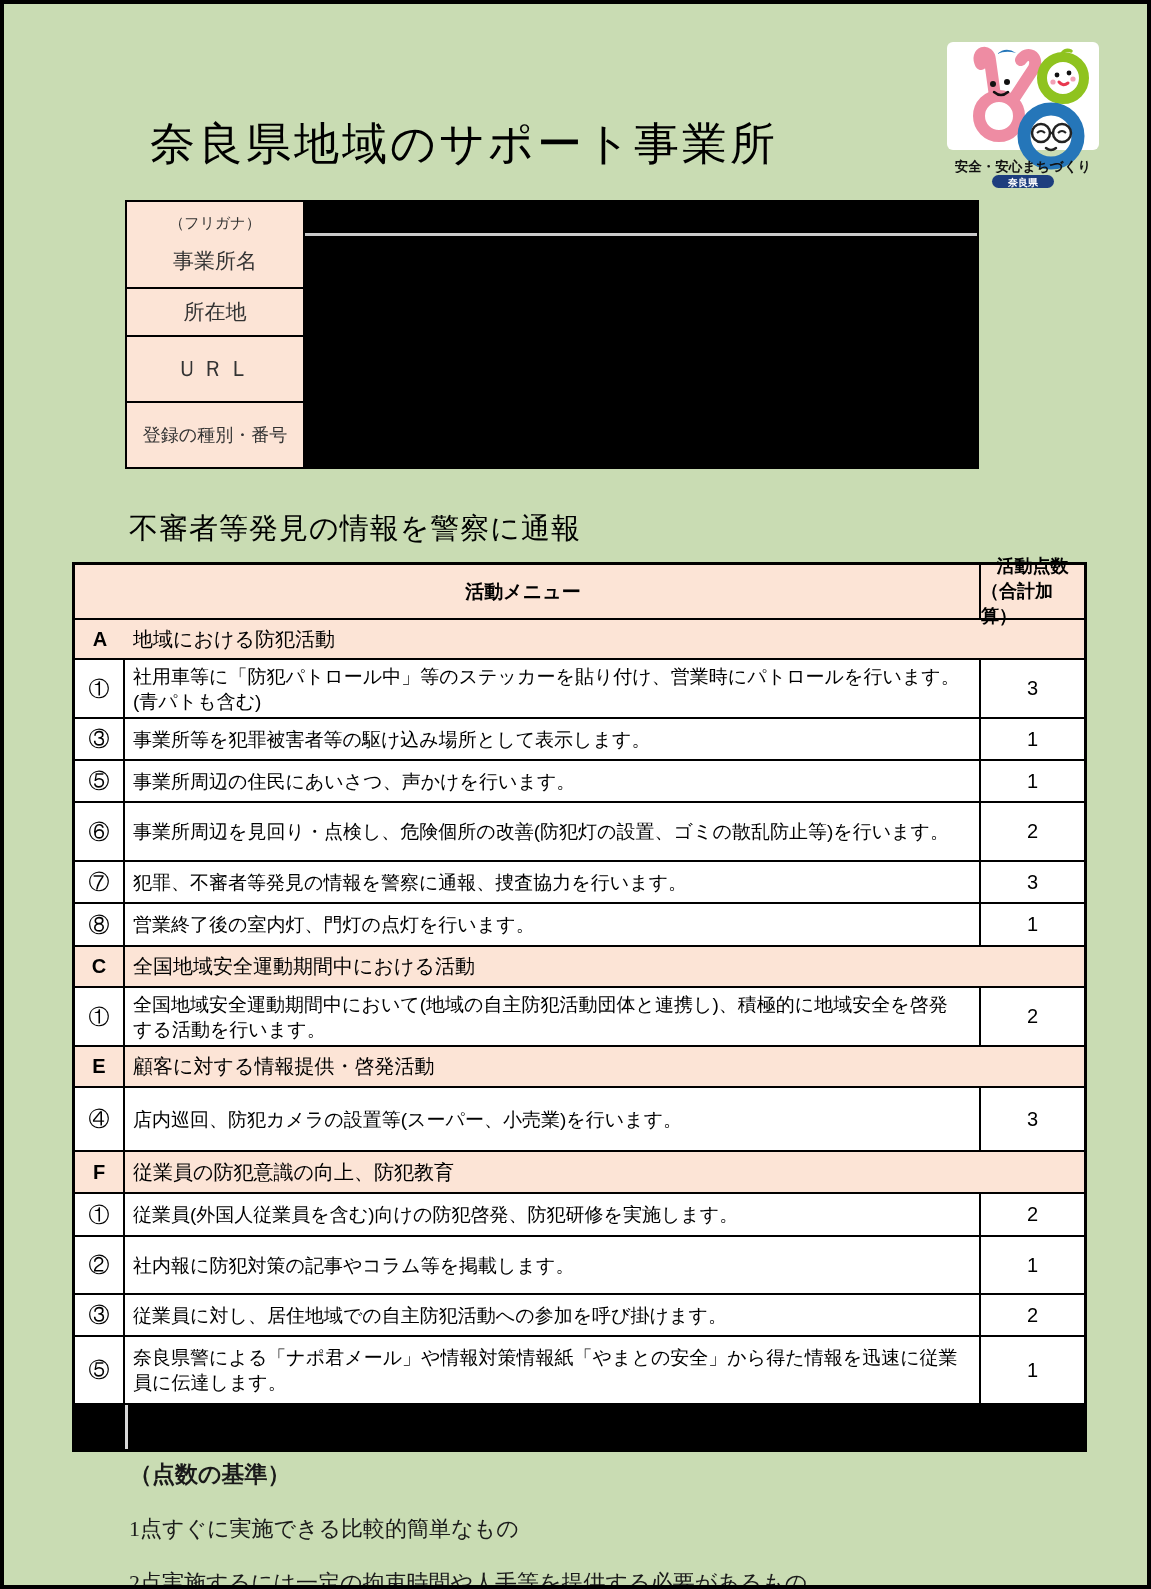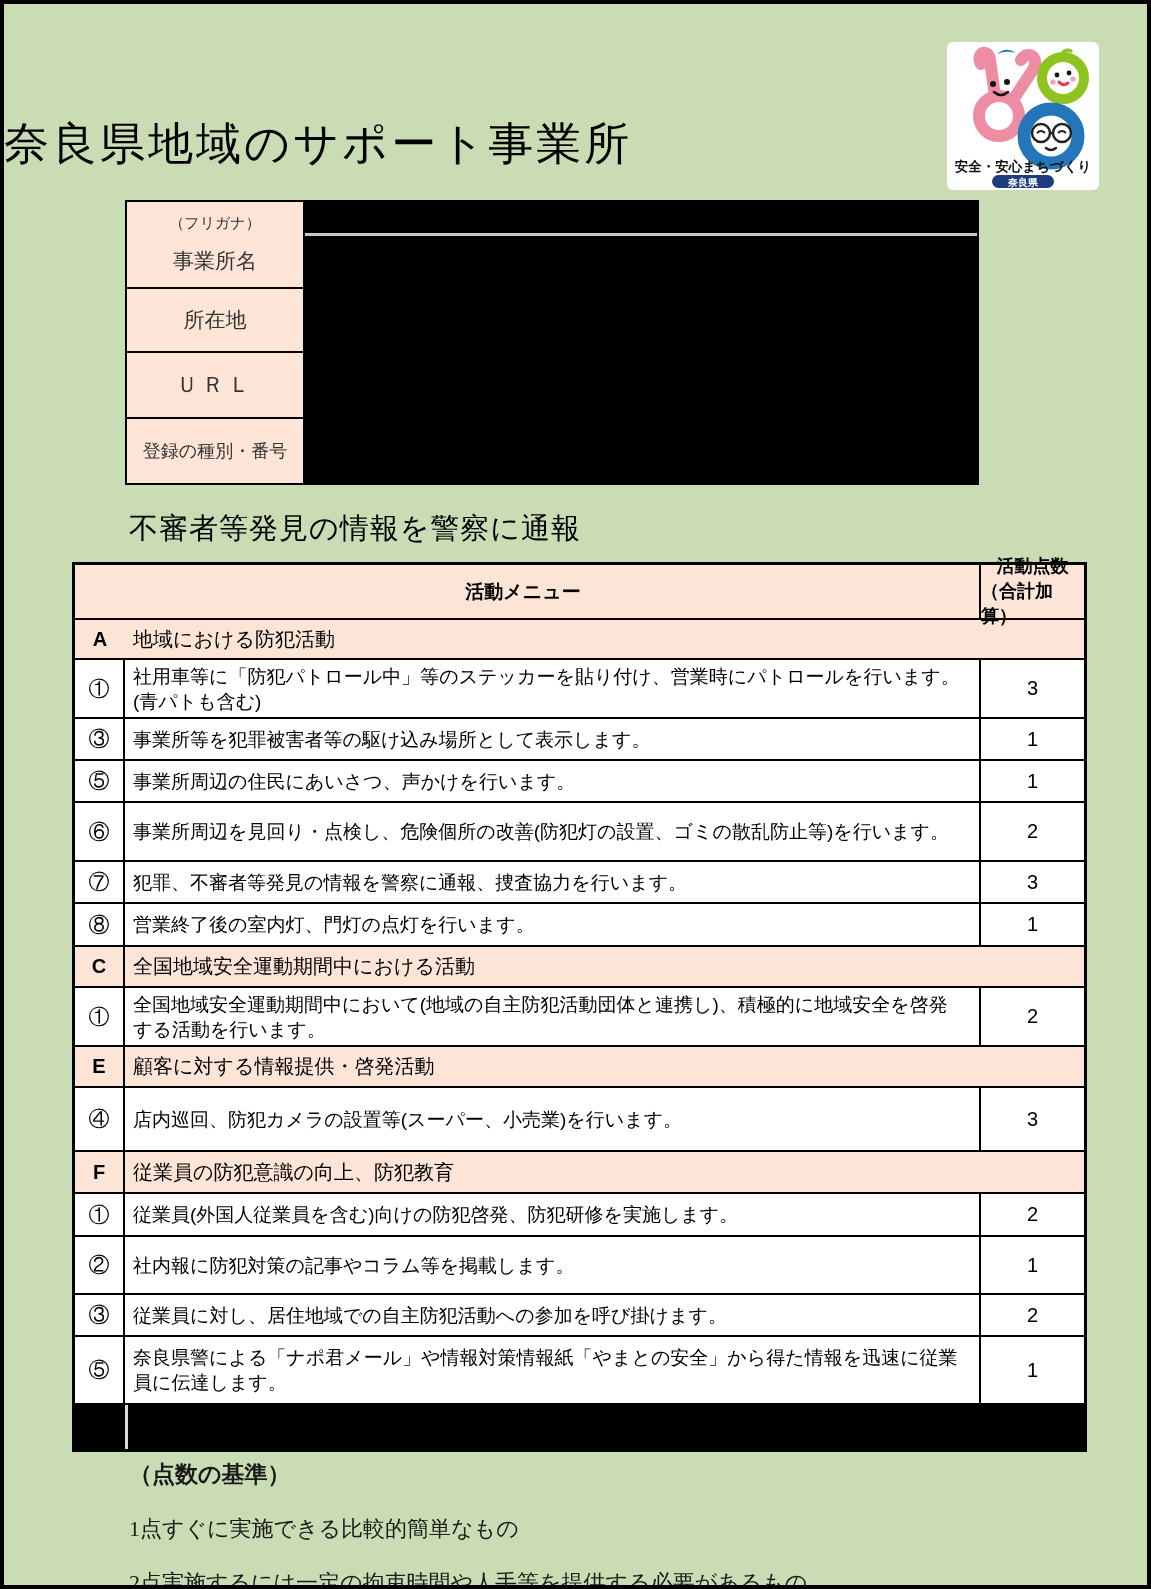"奈良県地域のサポート事業所" .main-title { text-align: left -> center }
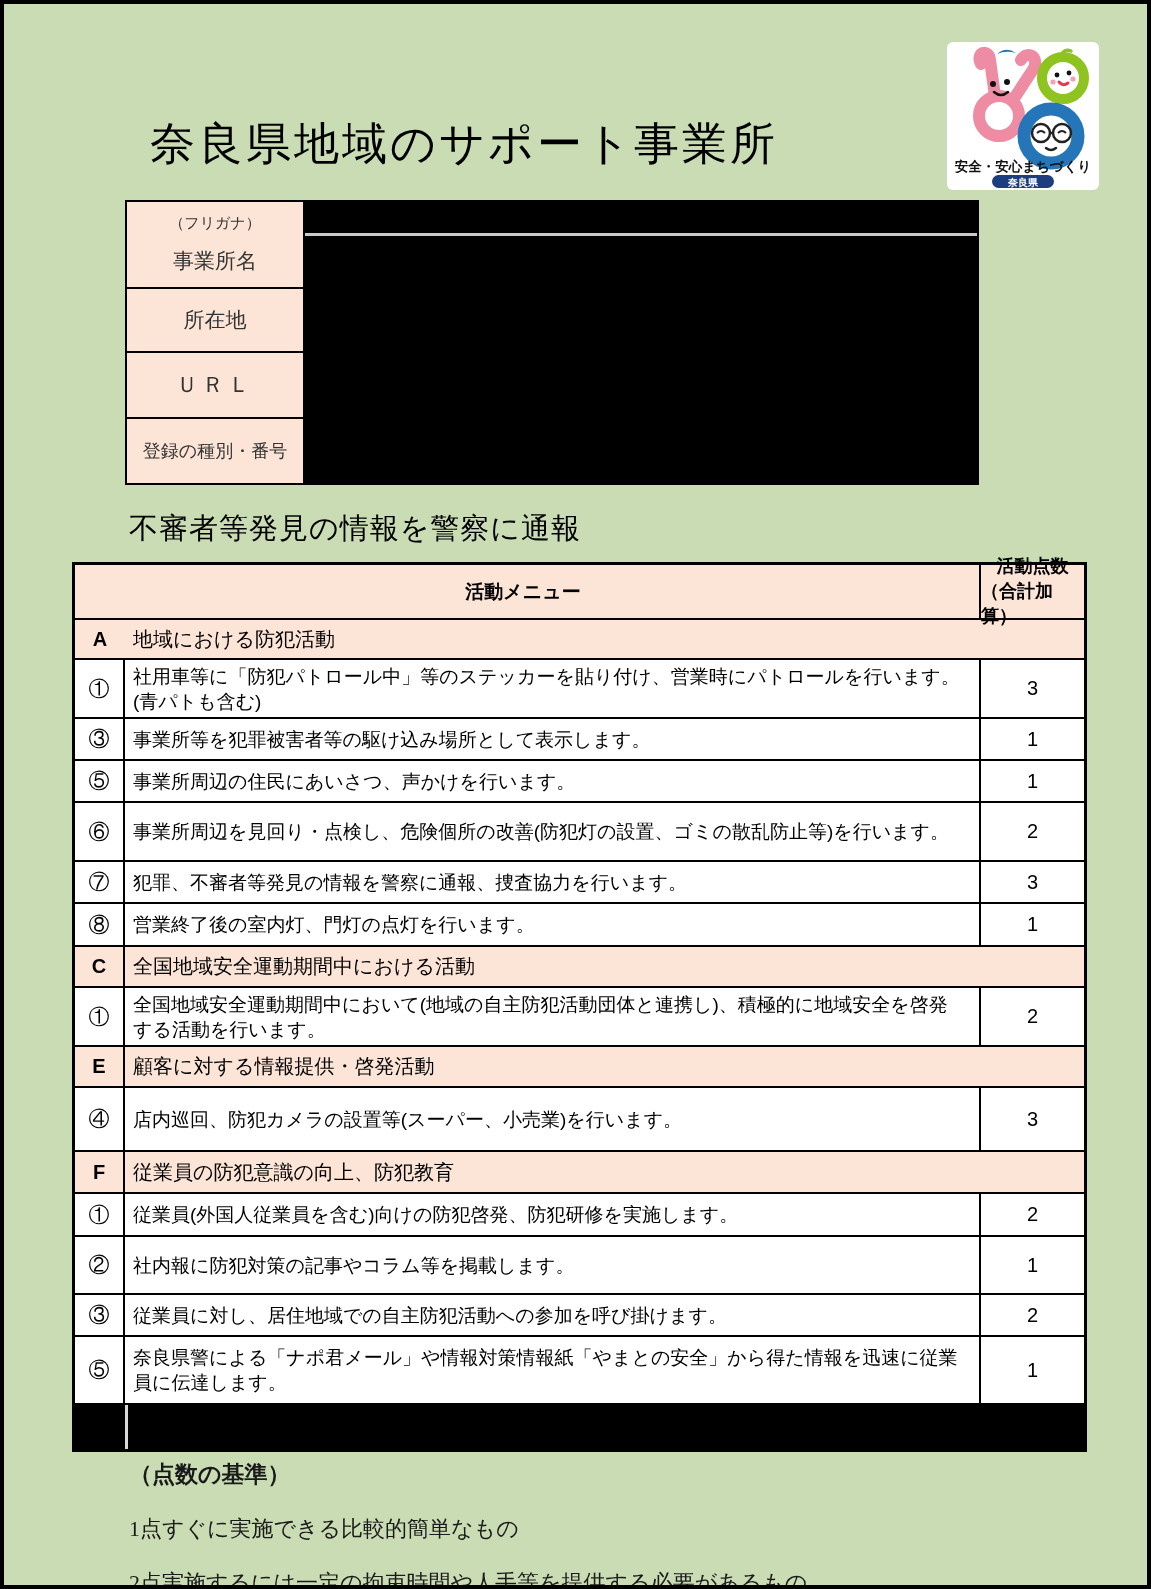"安全・安心まちづくり" .logo-box { height: 148px -> 108px }
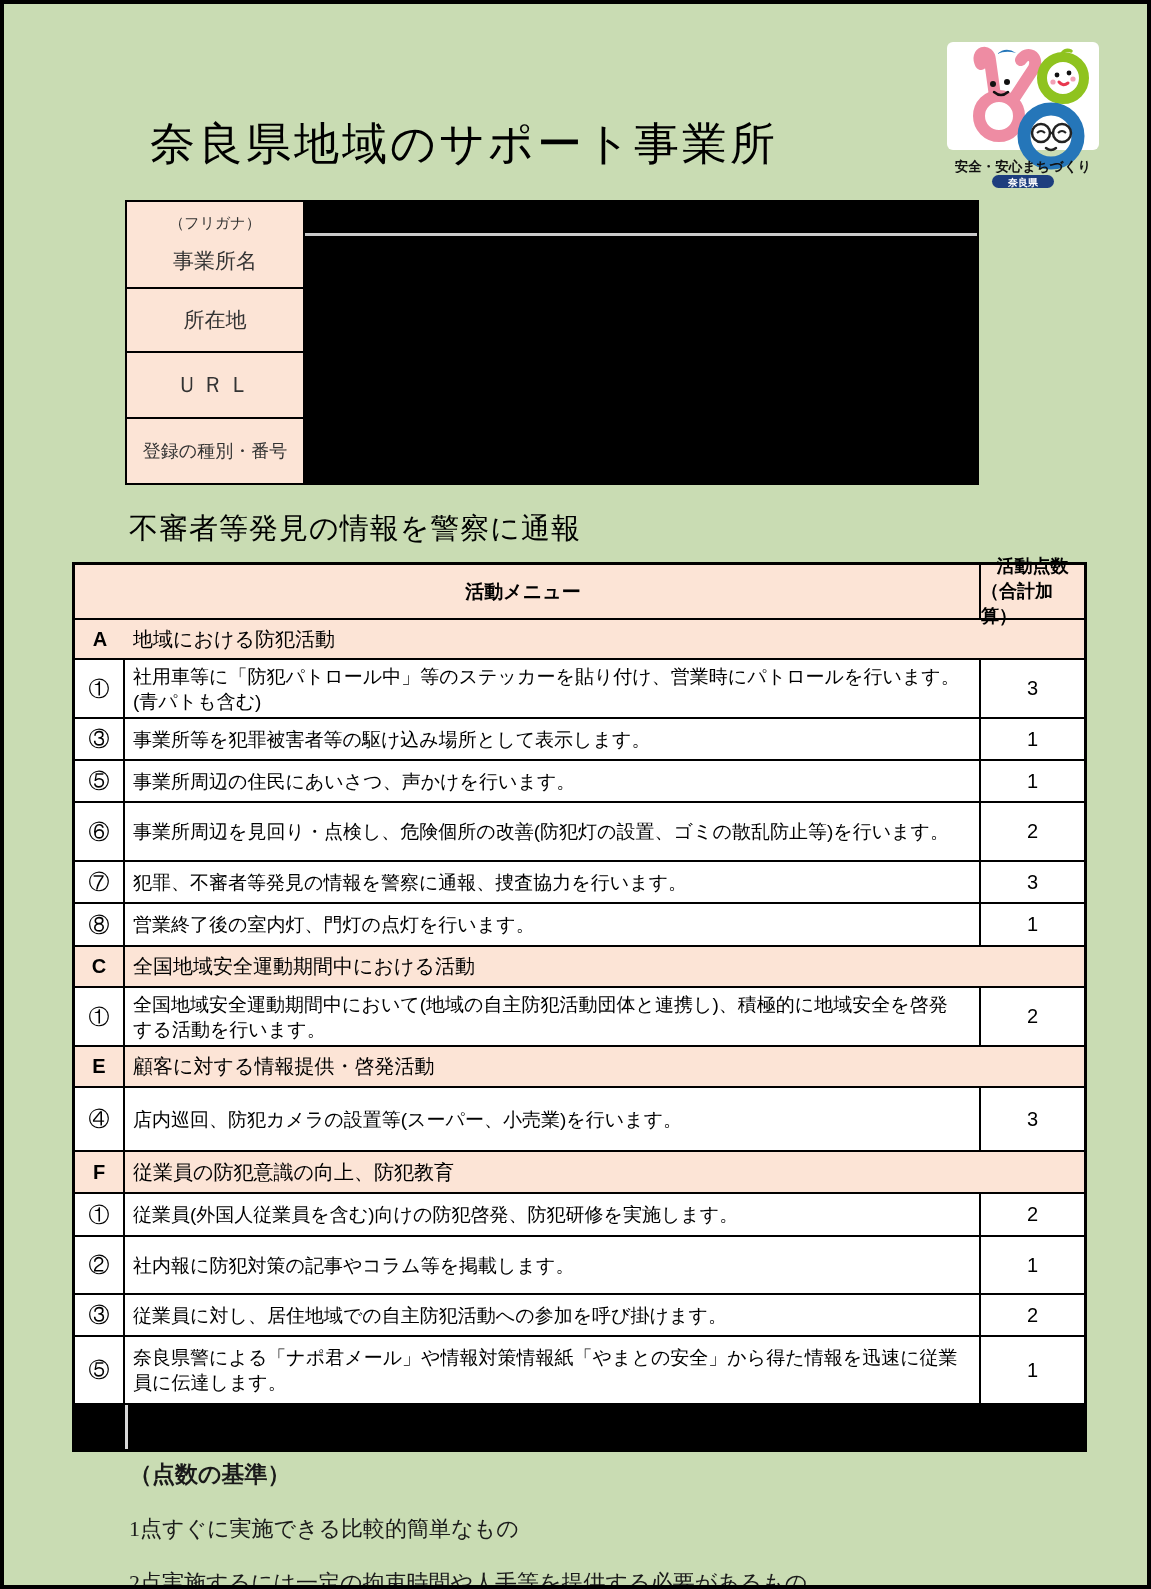"所在地" .fl-2 { height: 64px -> 48px }
